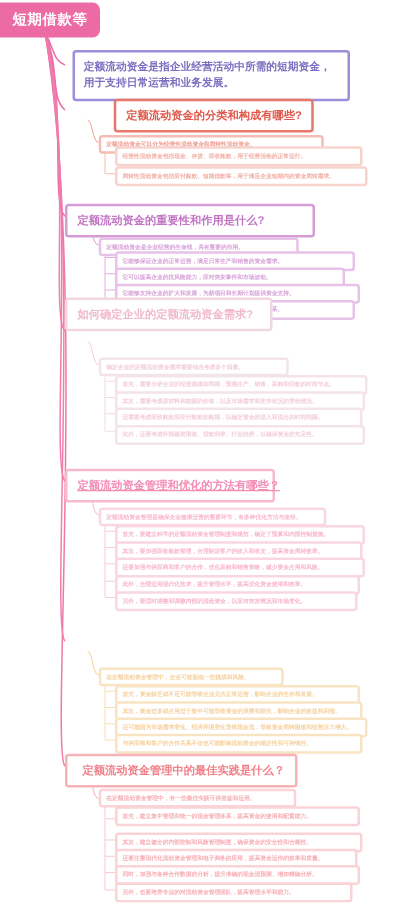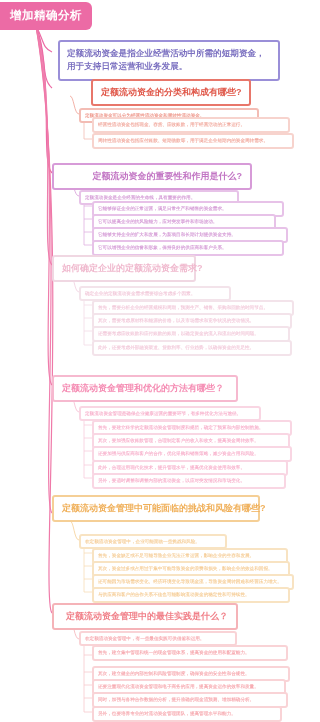"增加精确分析" div.root-node { text: 增加精确分析 -> 短期借款等 }
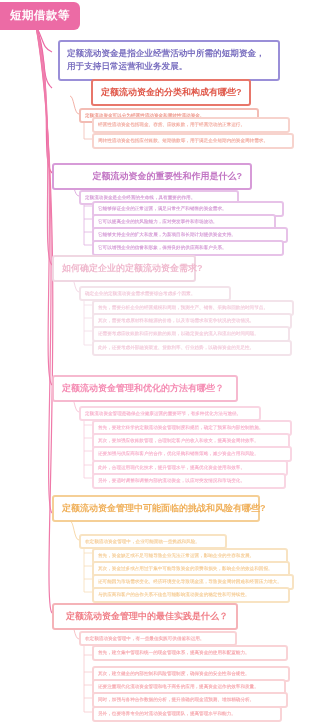"定额流动资金的重要性和作用是什么?" div.node { text-align: right -> none }
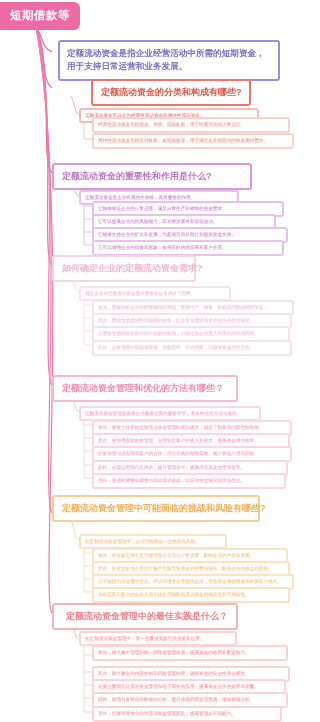"如何确定企业的定额流动资金需求?" div.node { top: 255px -> 238px; width: 144px -> 166px }
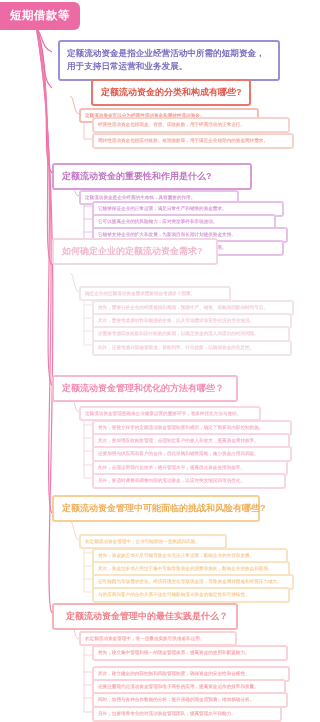"定额流动资金管理和优化的方法有哪些？" div.node { text-decoration: none -> underline; width: 186px -> 168px }
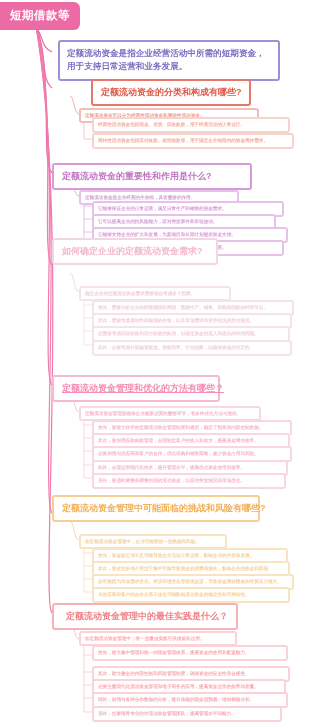"定额流动资金管理中可能面临的挑战和风险有哪些?" div.node { html: <div>定额流动资金管理中可能面临的挑战和风险有哪些?</div> -> none }
